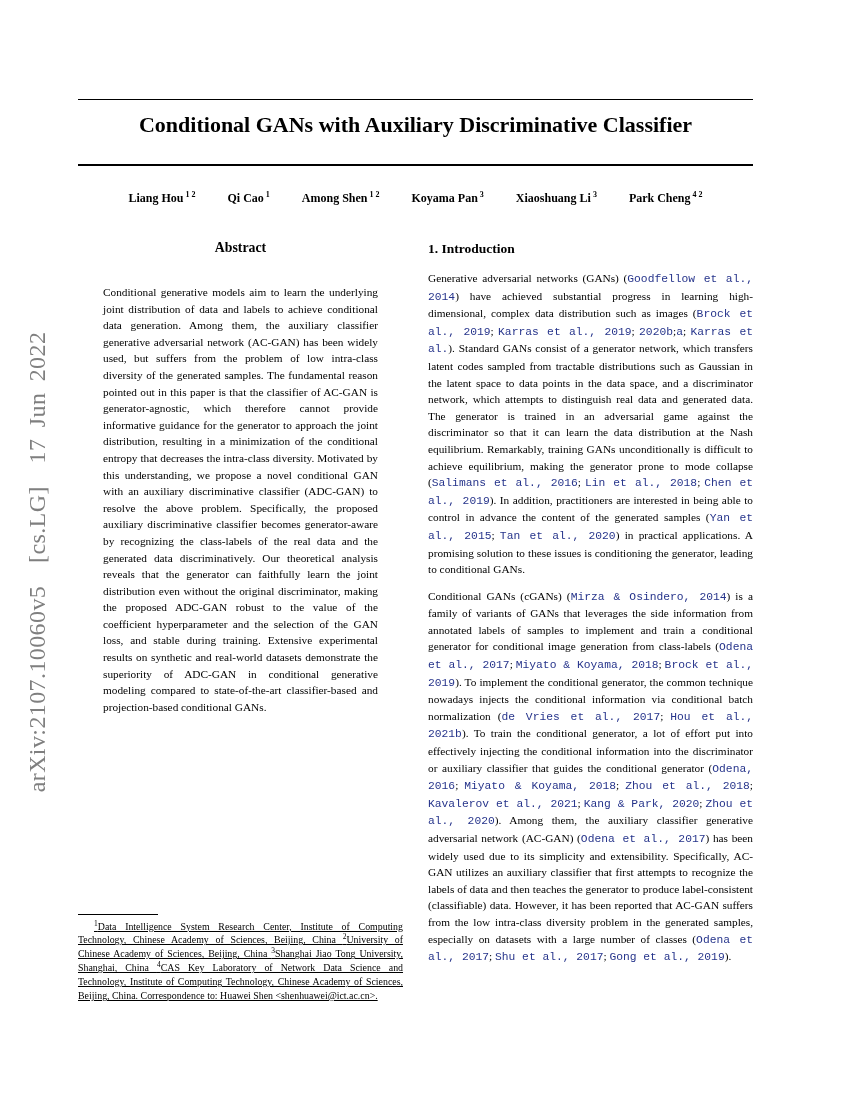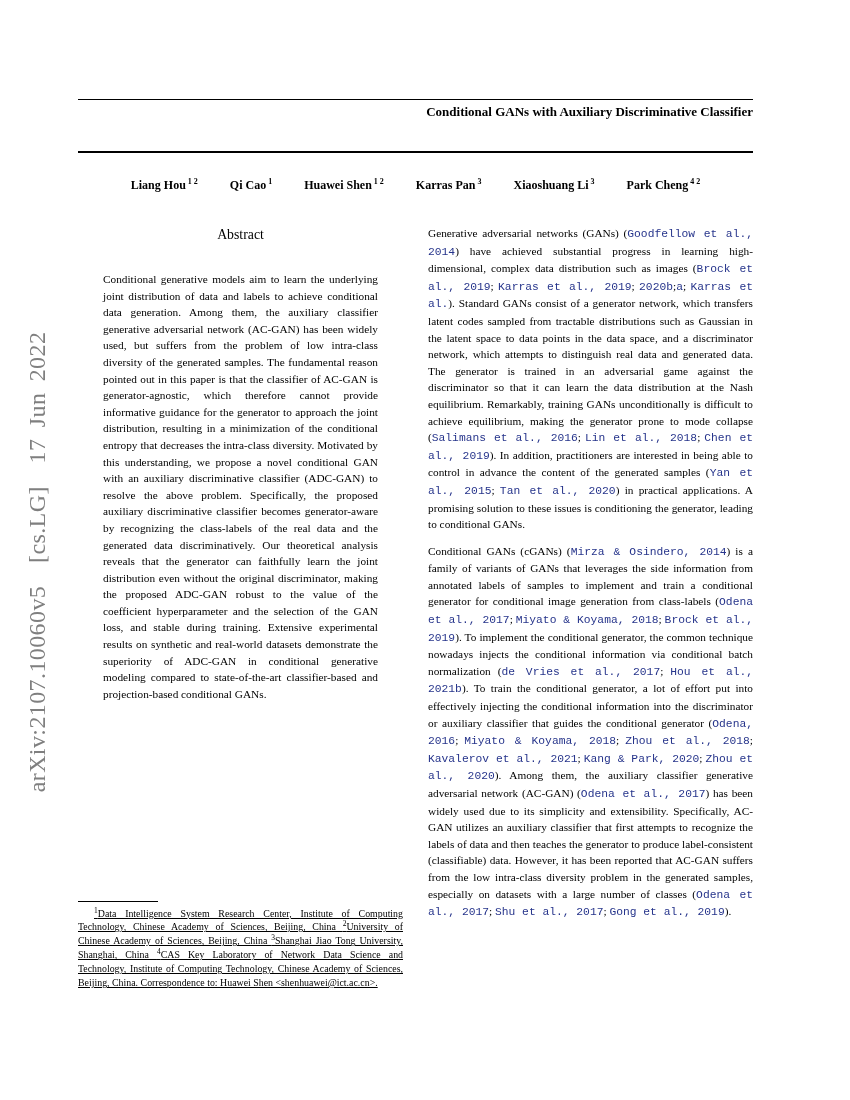"Conditional GANs with Auxiliary" .paper-title { font-size: 13px -> 22px; margin-top: none -> 13px; text-align: right -> center }
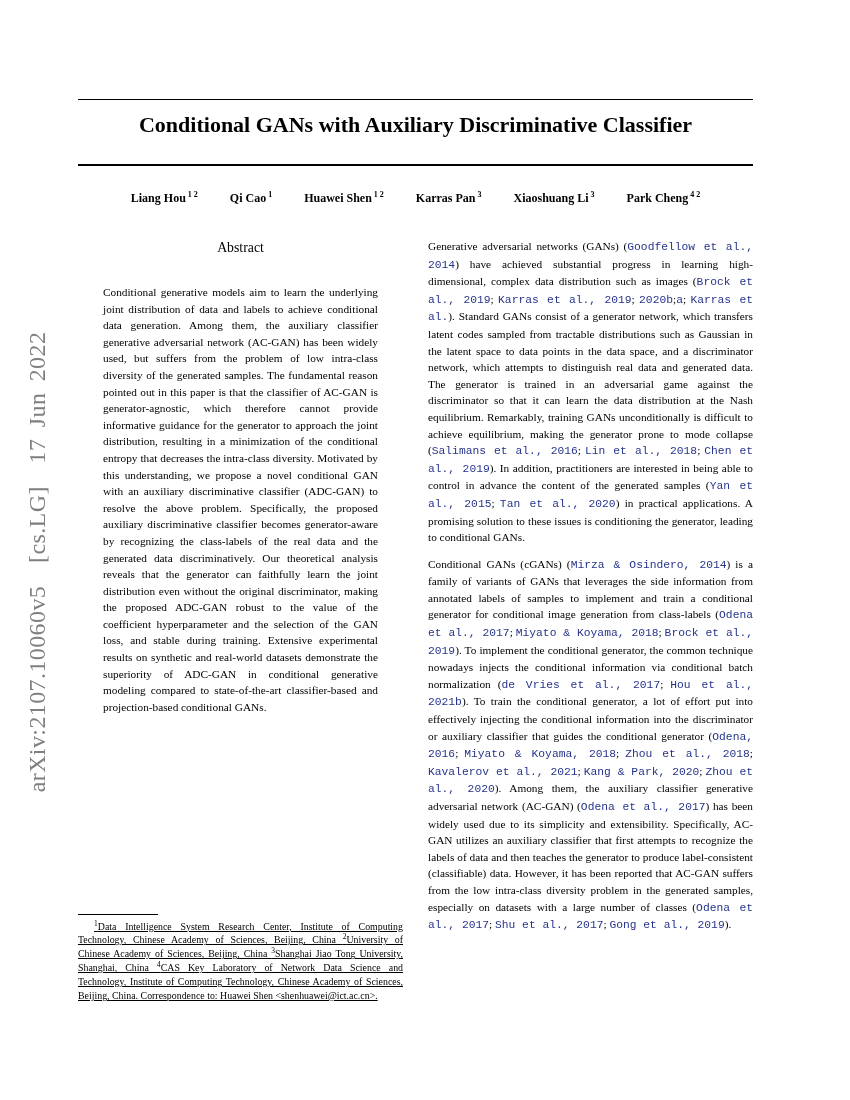"Huawei Shen" span { text: Huawei -> Among }
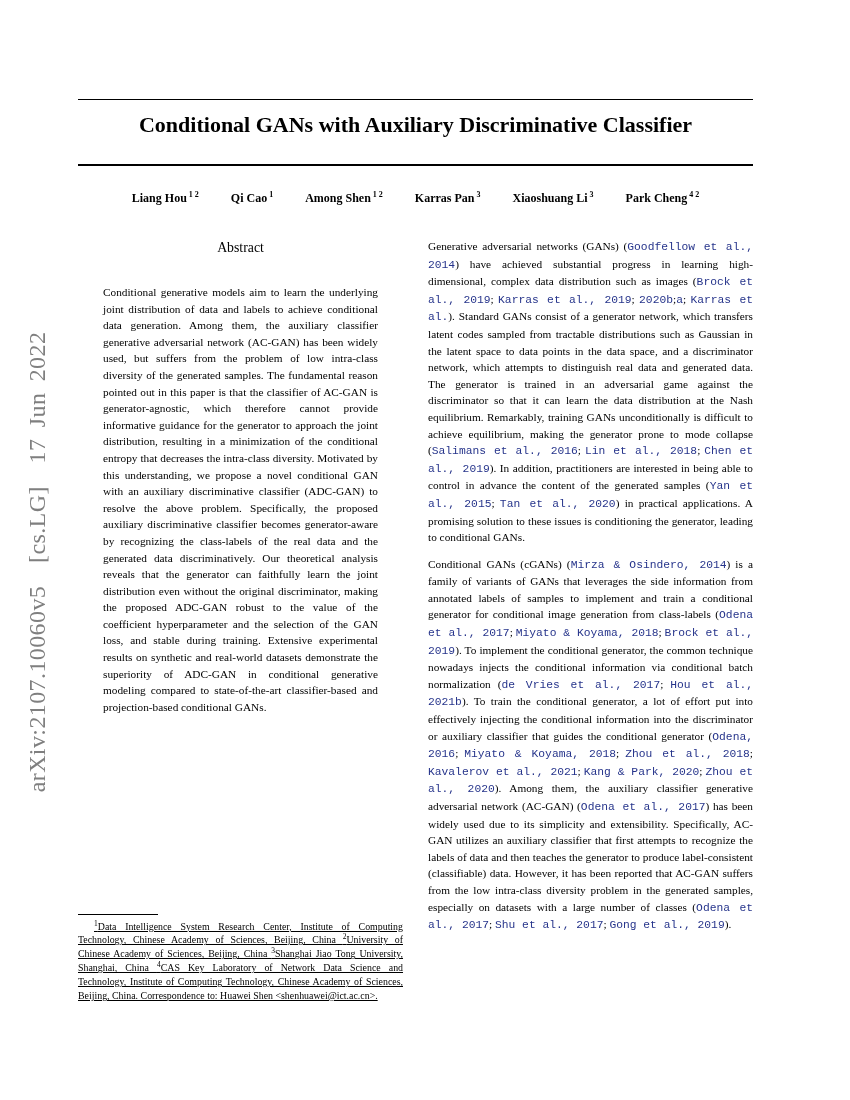"Karras Pan" span { text: Karras -> Koyama }
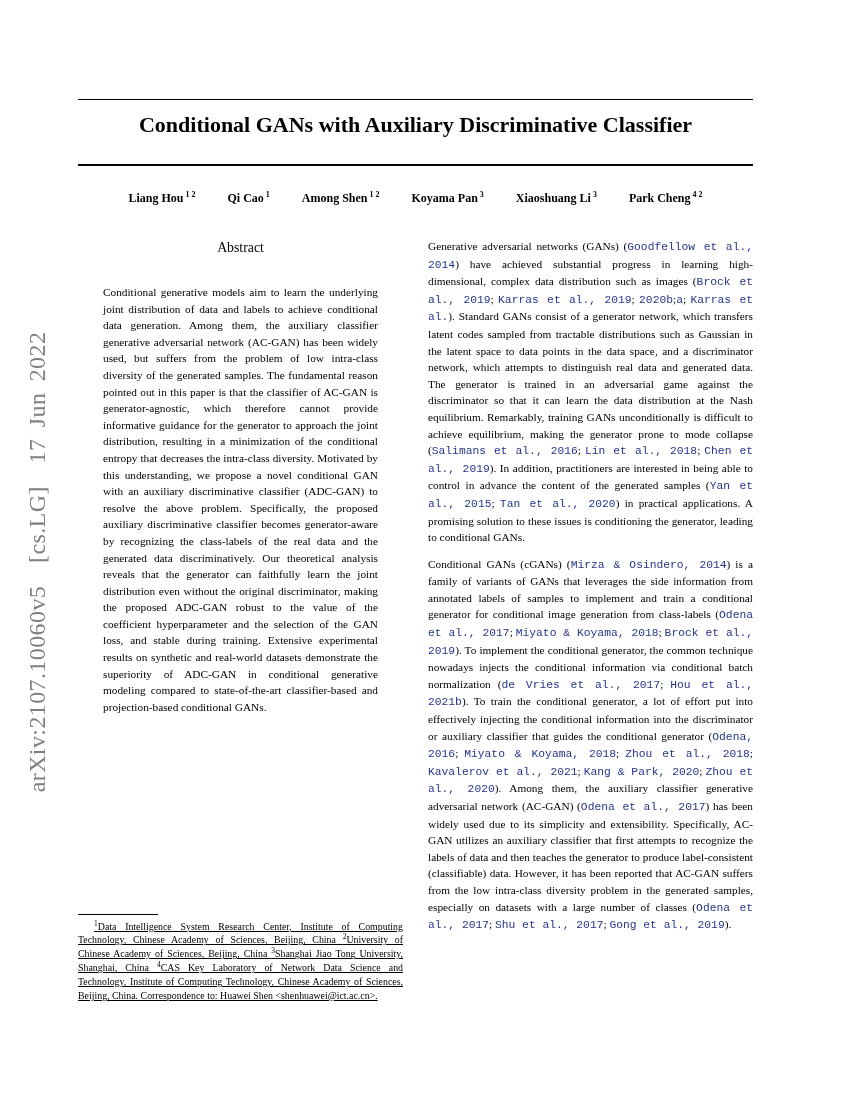"Abstract" .abstract-heading { font-weight: normal -> bold }
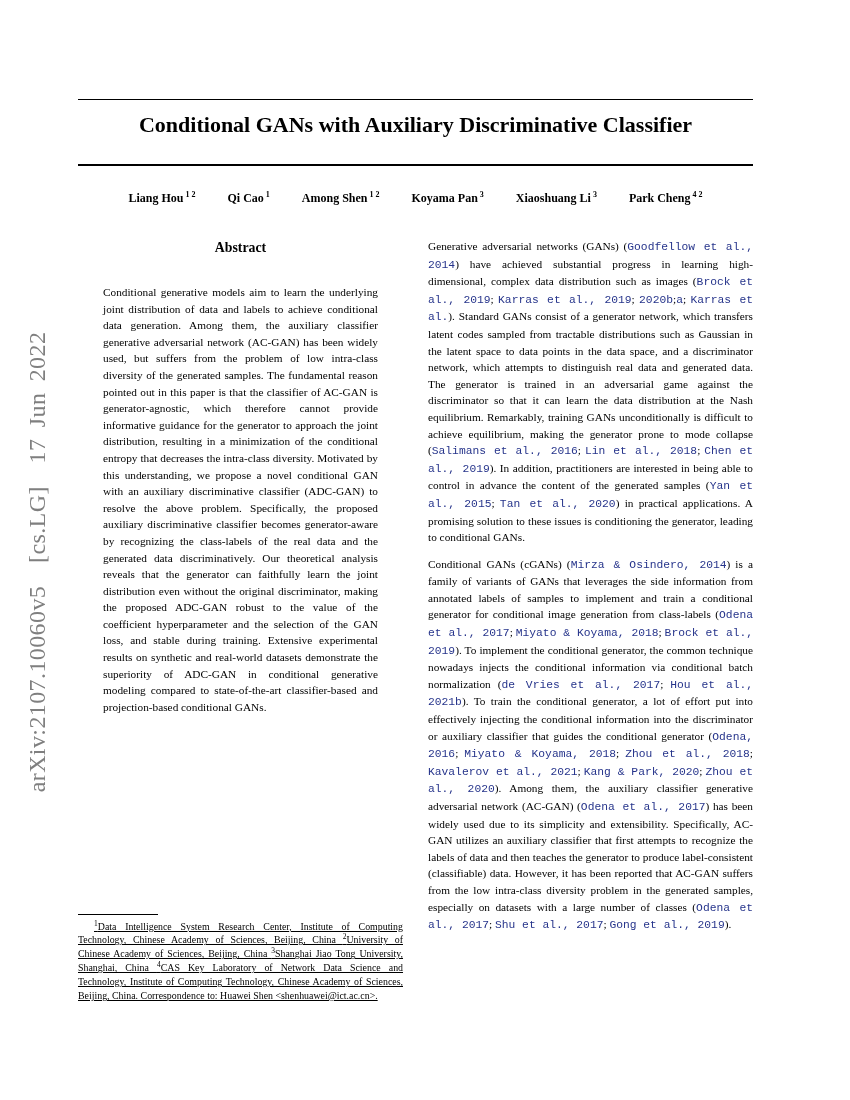"1. Introduction" div.section-heading { html: none -> <div>1. Introduction</div> }
